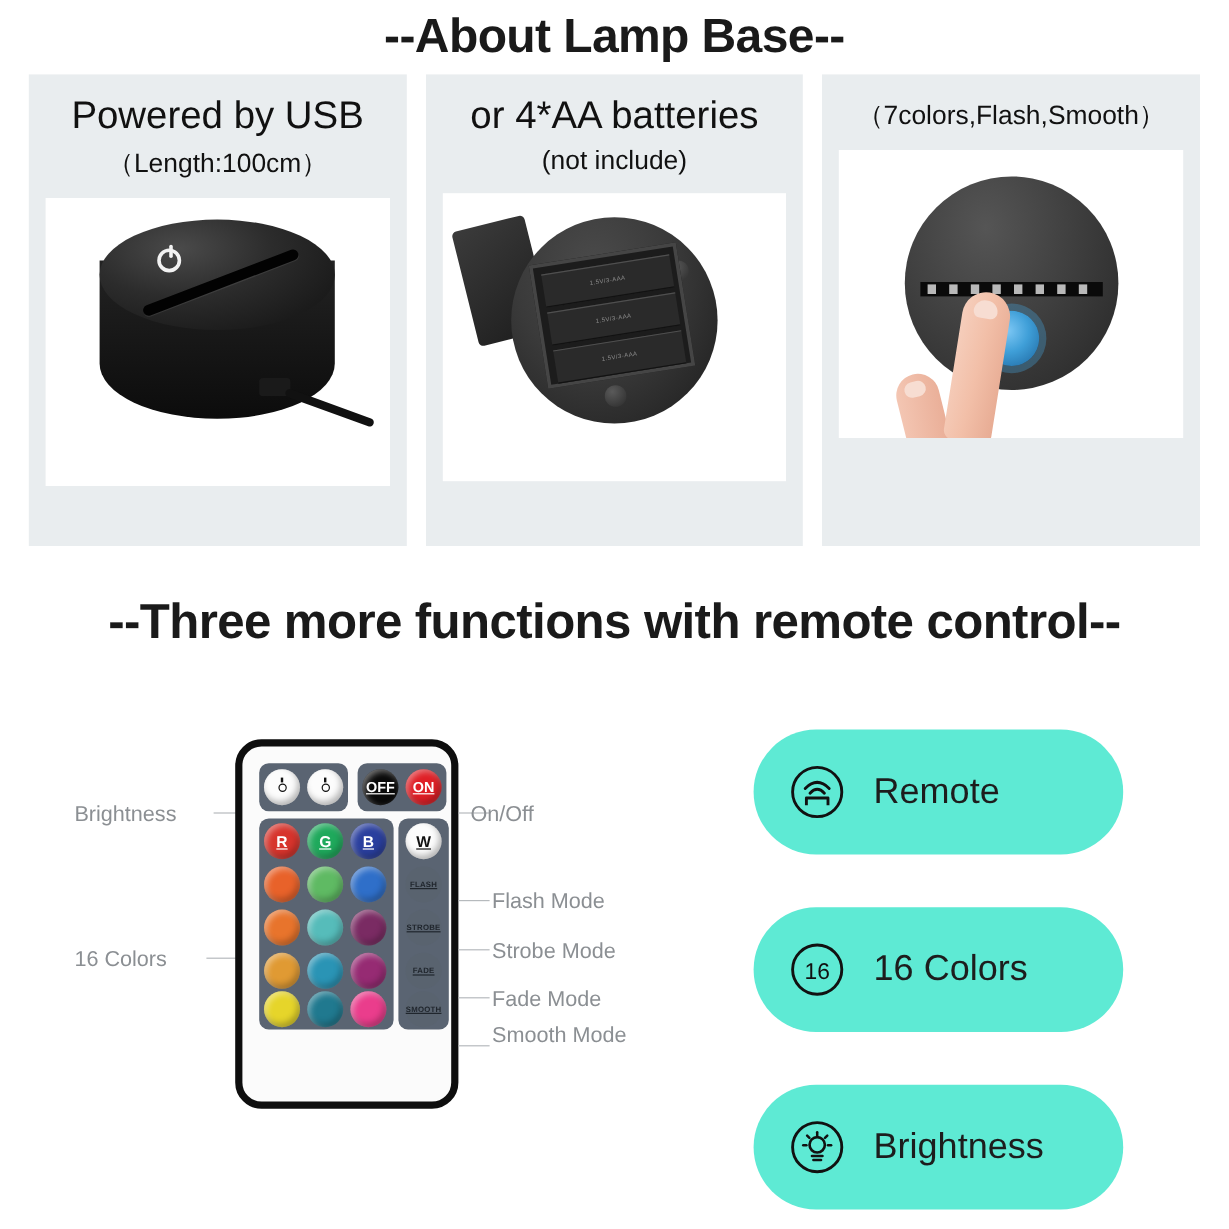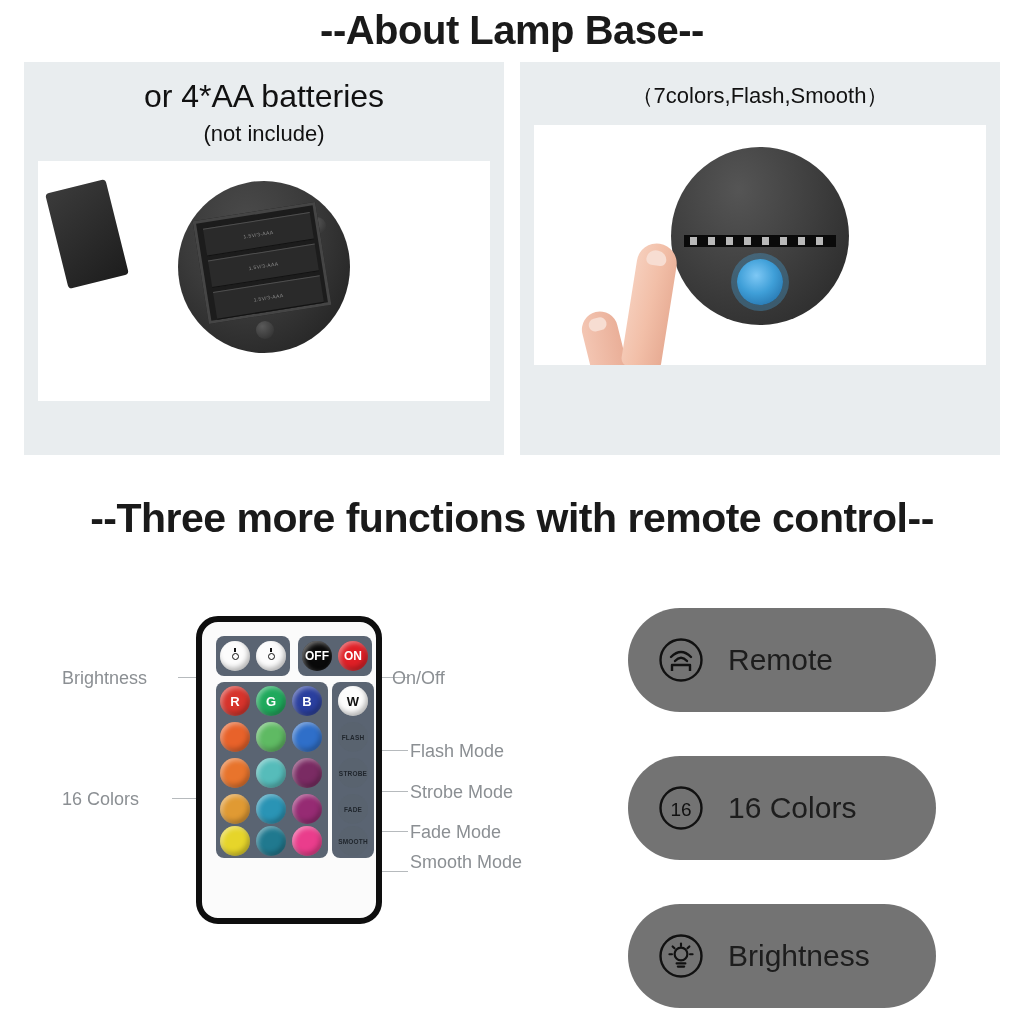"Powered by USB" div.card { html: none -> <div> <div>Powered by USB</div> <div>（Length:100cm）</div> <div> <div></div> <div> <div></div> <div></div> </div> <div></div> <div></div> </div> </div> }
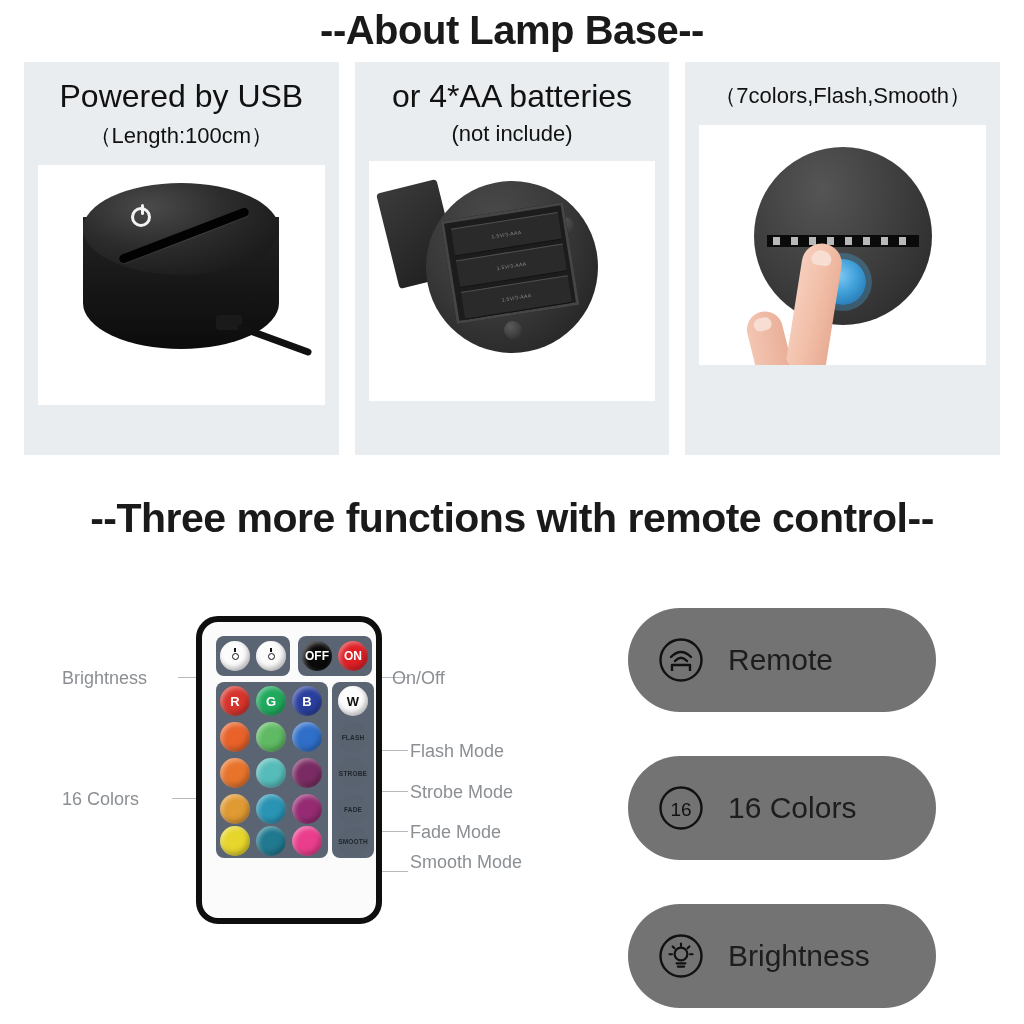"OFF" .btn { text-decoration: none -> underline }
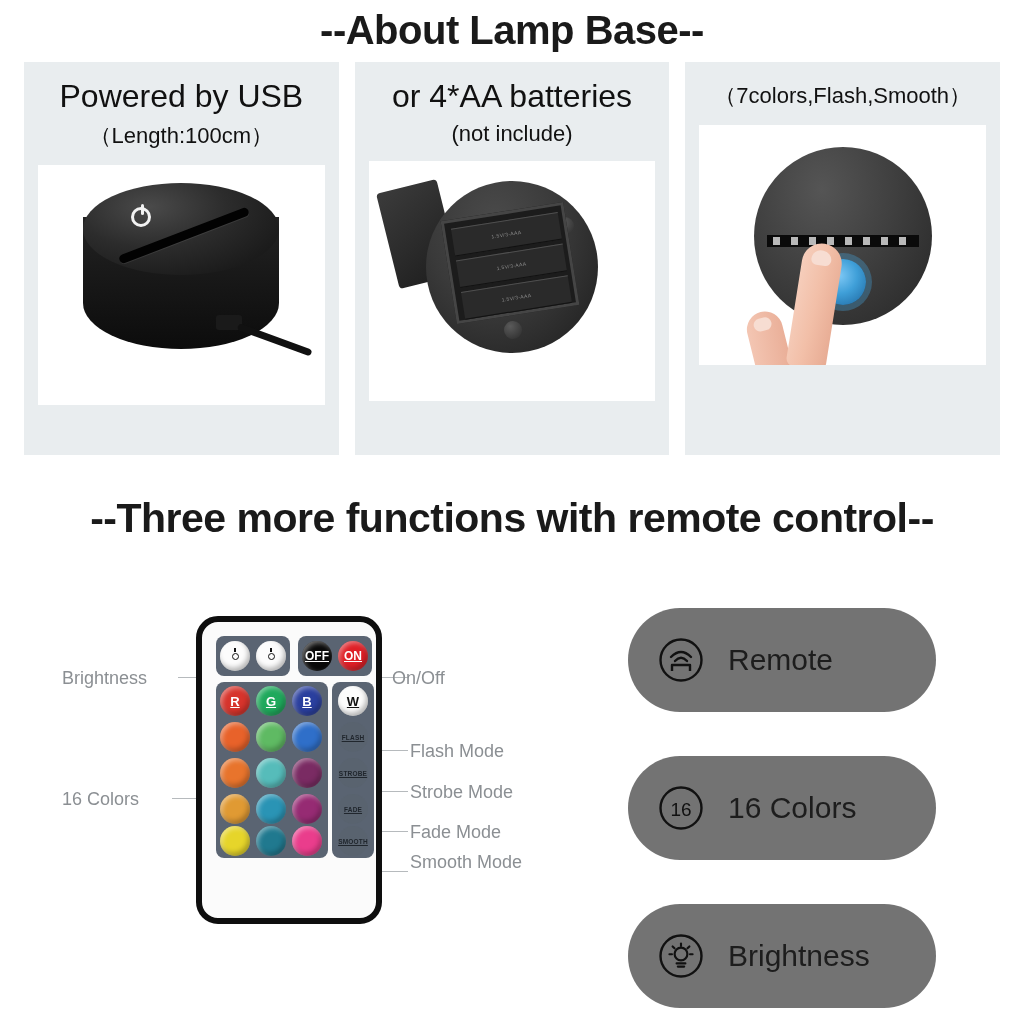"Remote" .badge { background: #737373 -> #5eead4 }
